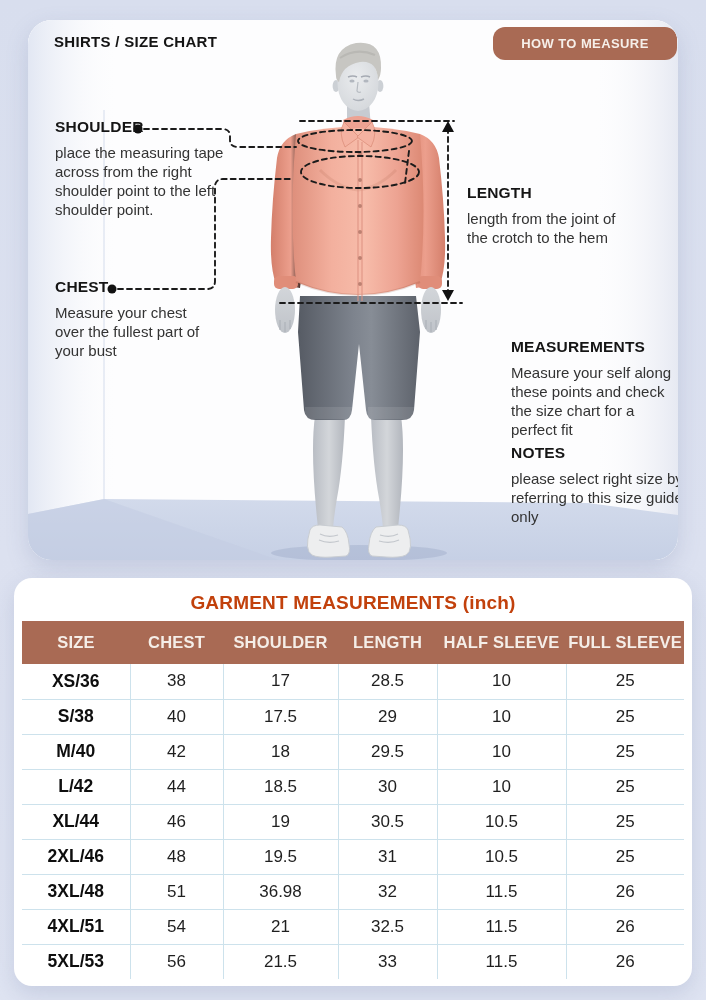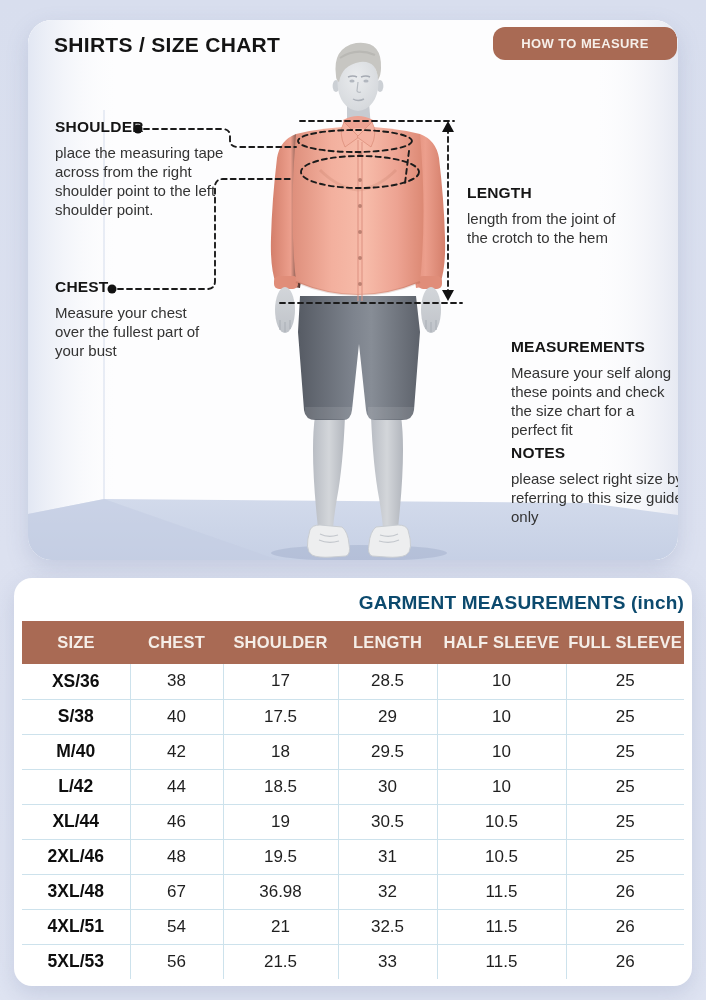"SHIRTS / SIZE CHART" .card-title { font-size: 21px -> 15px }
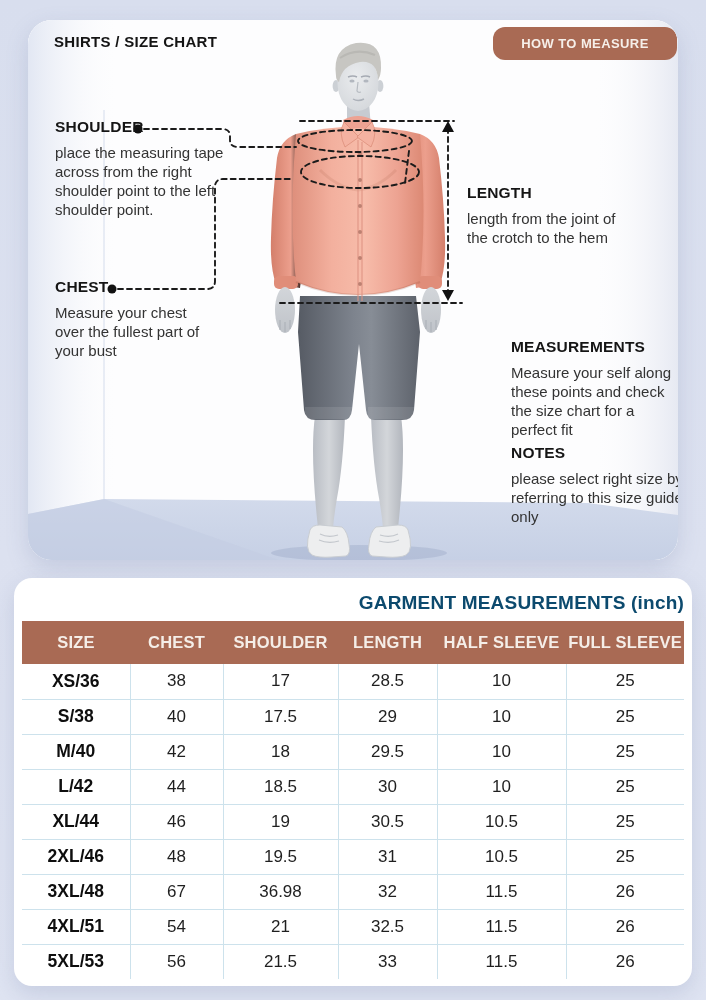"GARMENT MEASUREMENTS (inch)" .tbl-title { color: #0c4a6e -> #c2410c; text-align: right -> center }
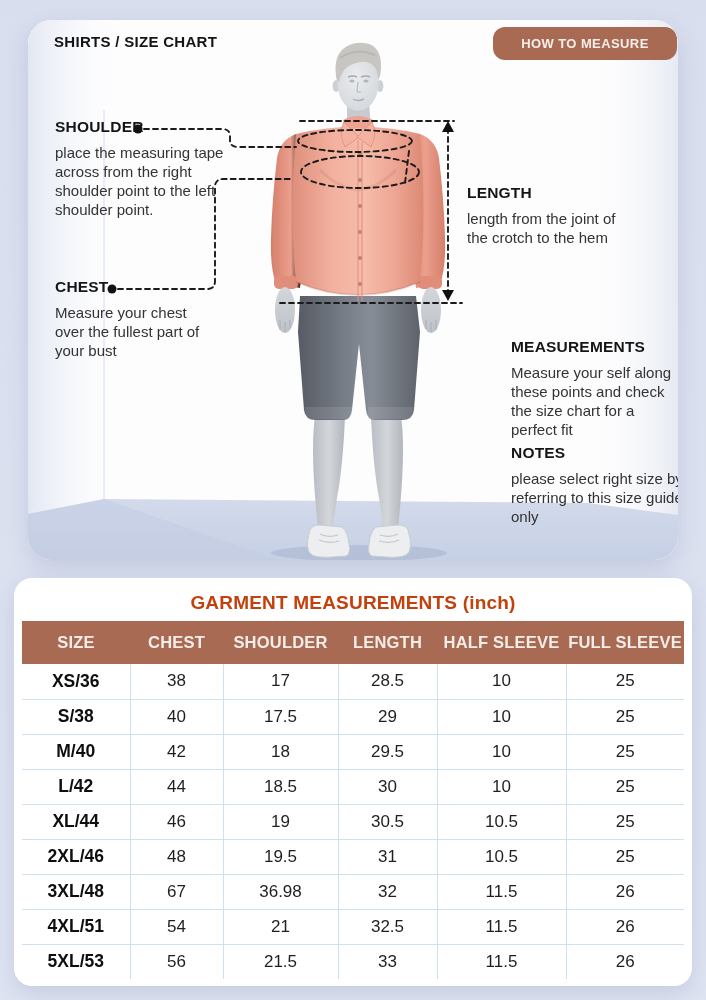"67" td { text: 67 -> 51 }
